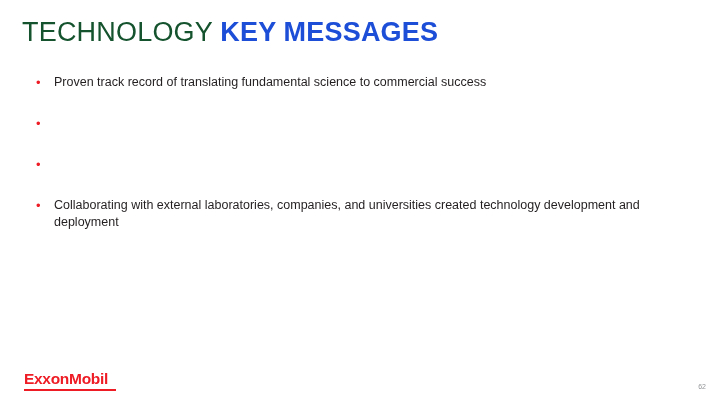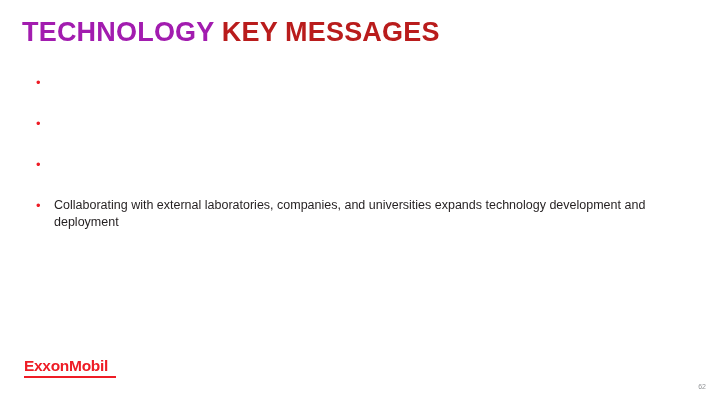"TECHNOLOGY" .title .t-main { color: #a21caf -> #14532d; font-weight: 700 -> 400 }
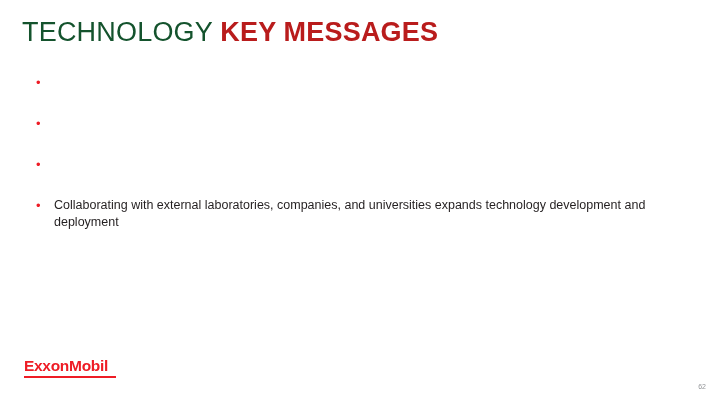"KEY MESSAGES" .title .t-accent { color: #b91c1c -> #1d4ed8 }
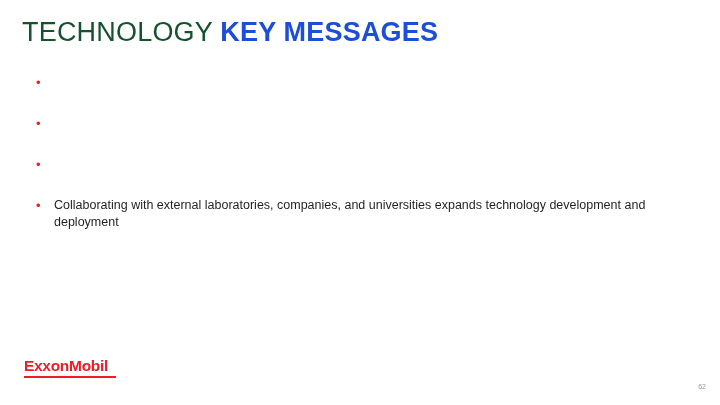"Proven track record of translating" span.btext { html: none -> <span>Proven track record of translating fundamental science to commercial success</span> }
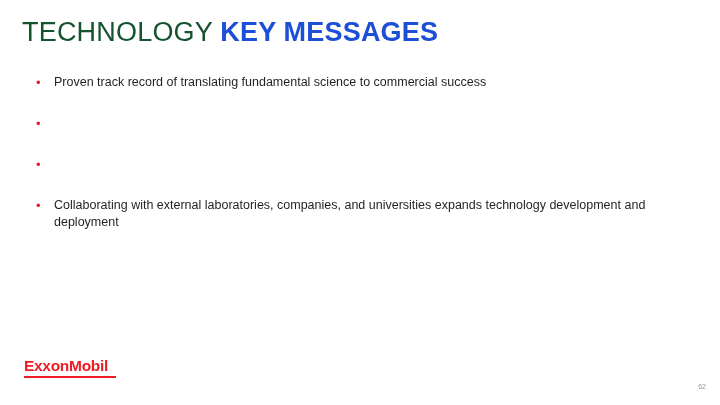"Collaborating with external" span.btext { text: expands -> created }
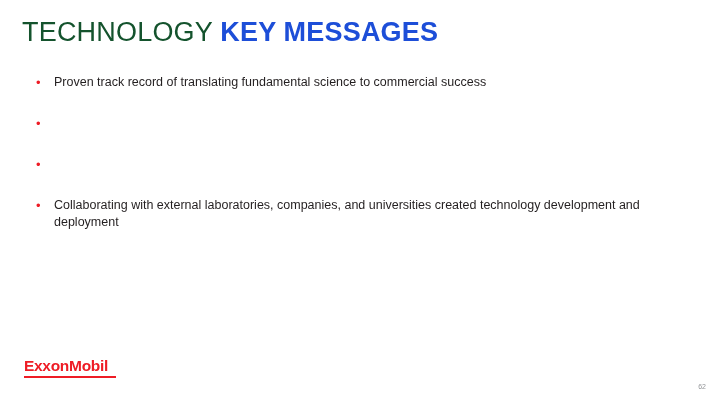"ExxonMobil" .logo { top: 357px -> 370px }
